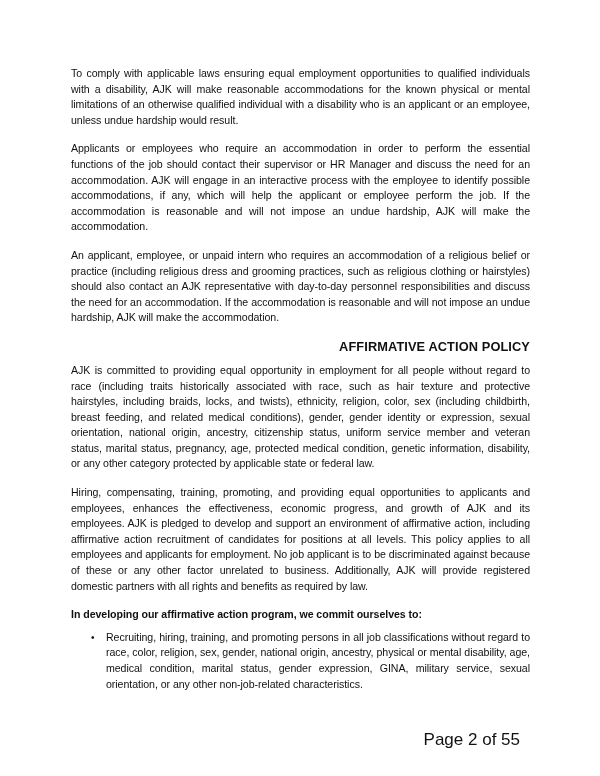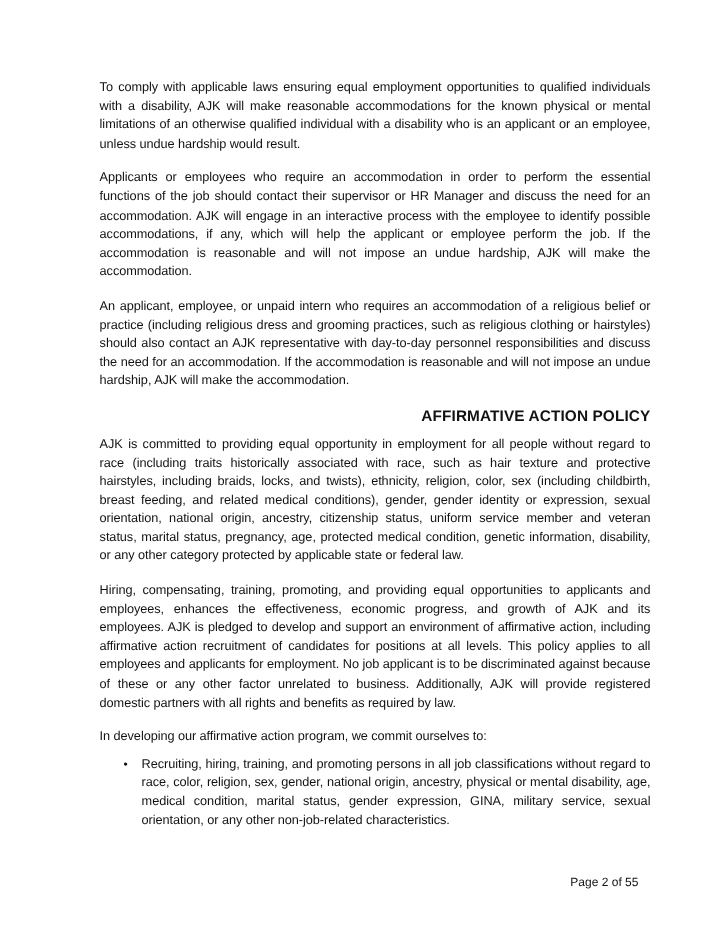"To comply with applicable laws" .page { left: 12px -> 0 }
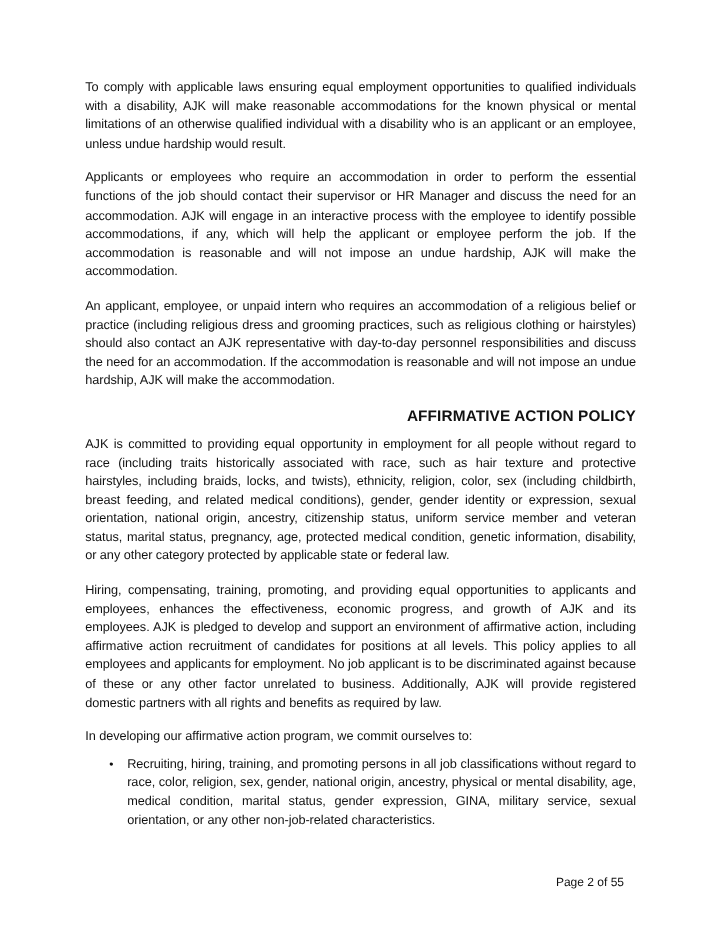"In developing our affirmative action" p.para { font-weight: none -> bold }
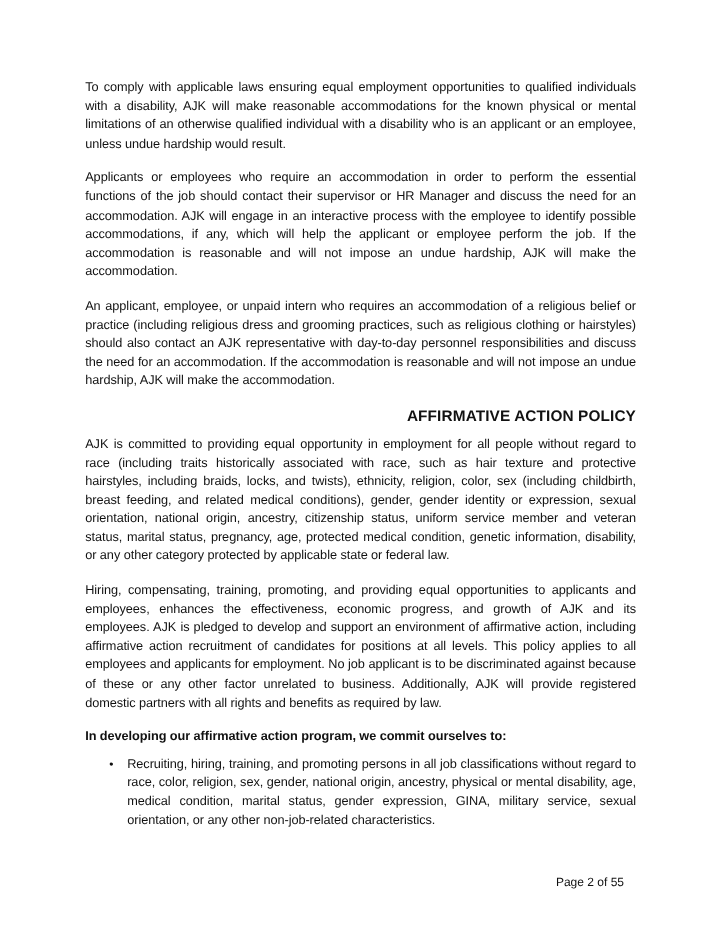"Page 2 of 55" .footer-right { font-size: 10px -> 17px }
